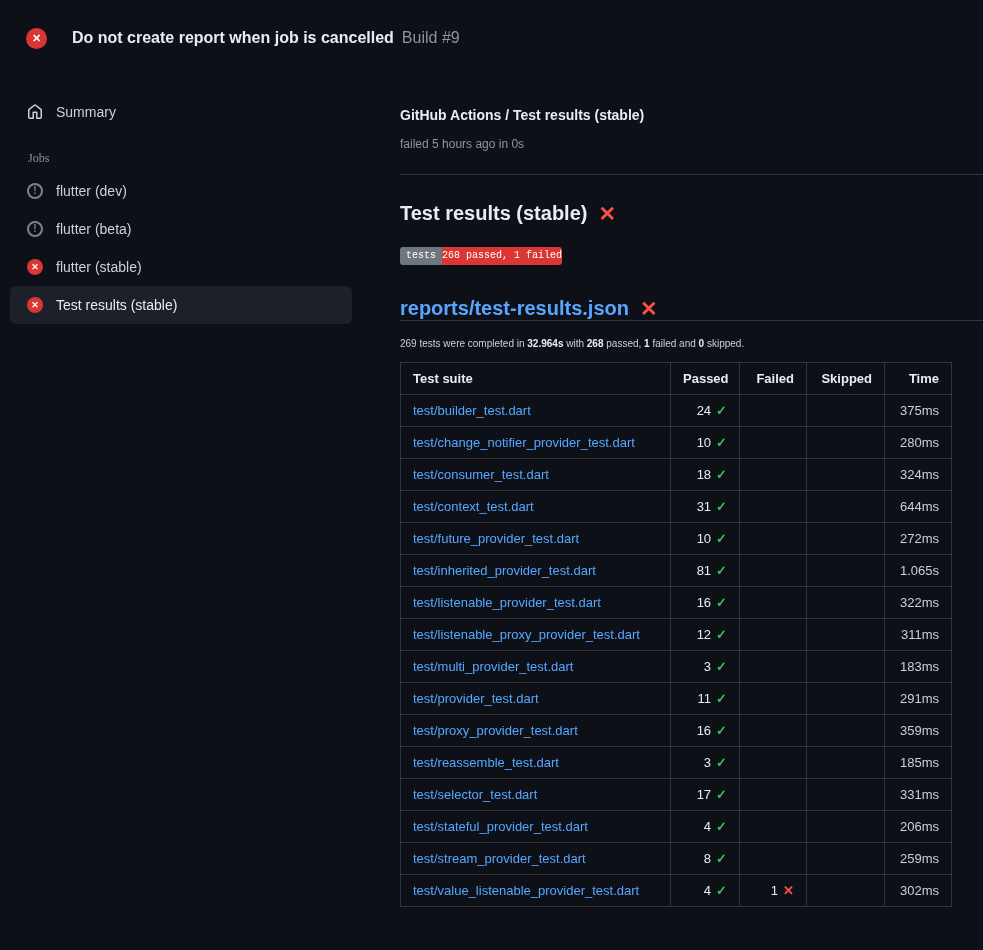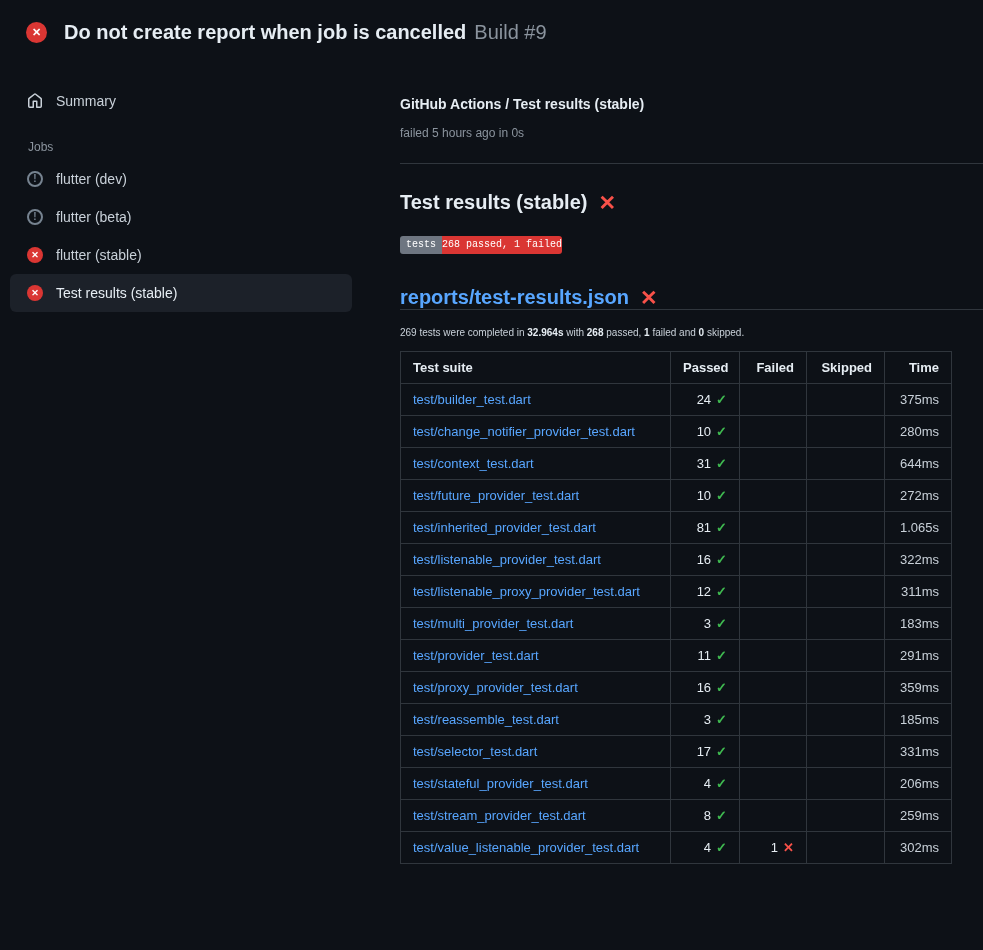"Do not create report when" .page-title { font-size: 20px -> 16px; margin: 4px -> 12px }
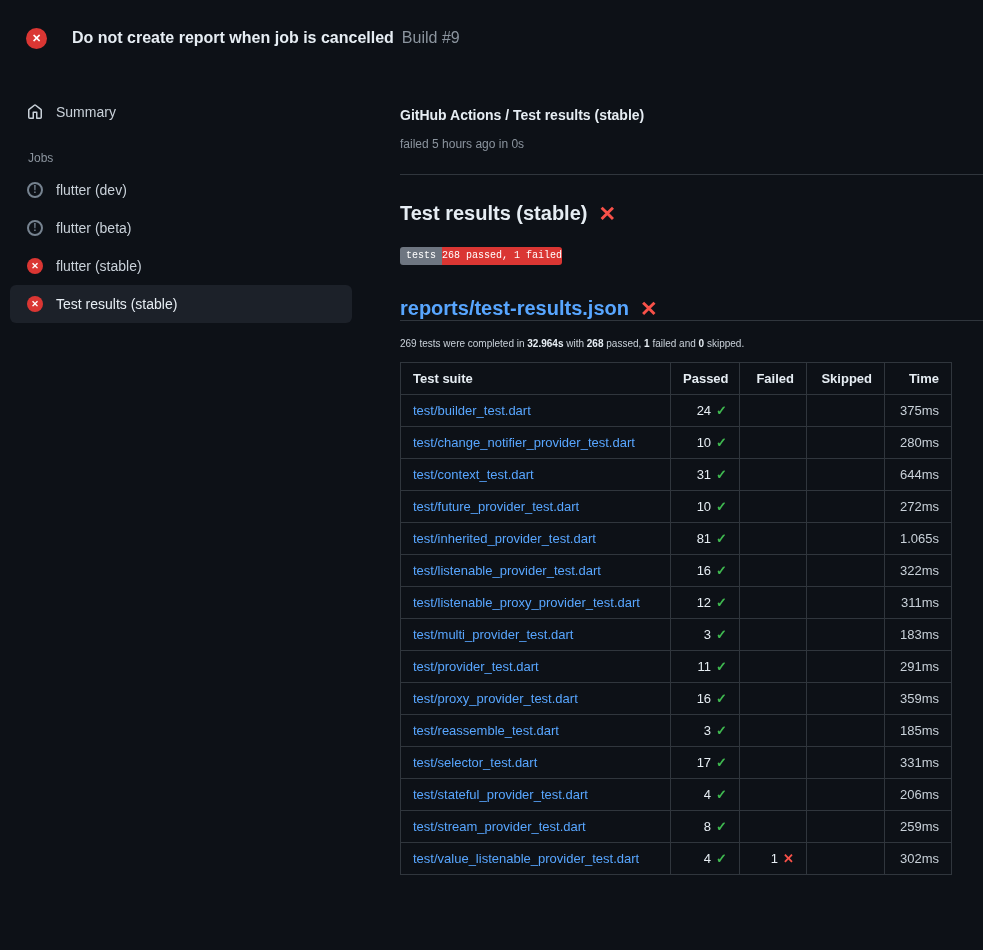"Jobs" .jobs-label { font-family: none -> Liberation Serif, serif }
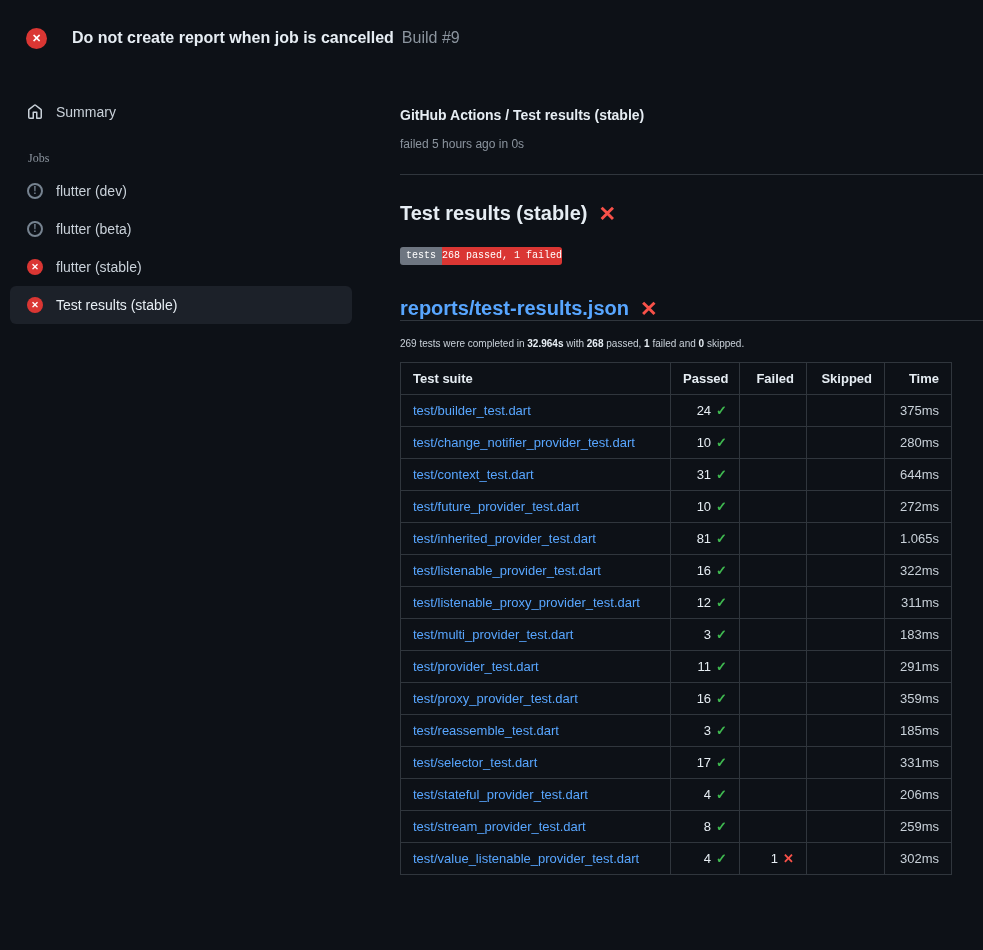"test/consumer_test.dart" tr { html: none -> <tr> <td><a>test/consumer_test.dart</a></td> <td><span>18</span><span>✓</span></td> <td></td> <td></td> <td><span>324ms</span></td> </tr> }
